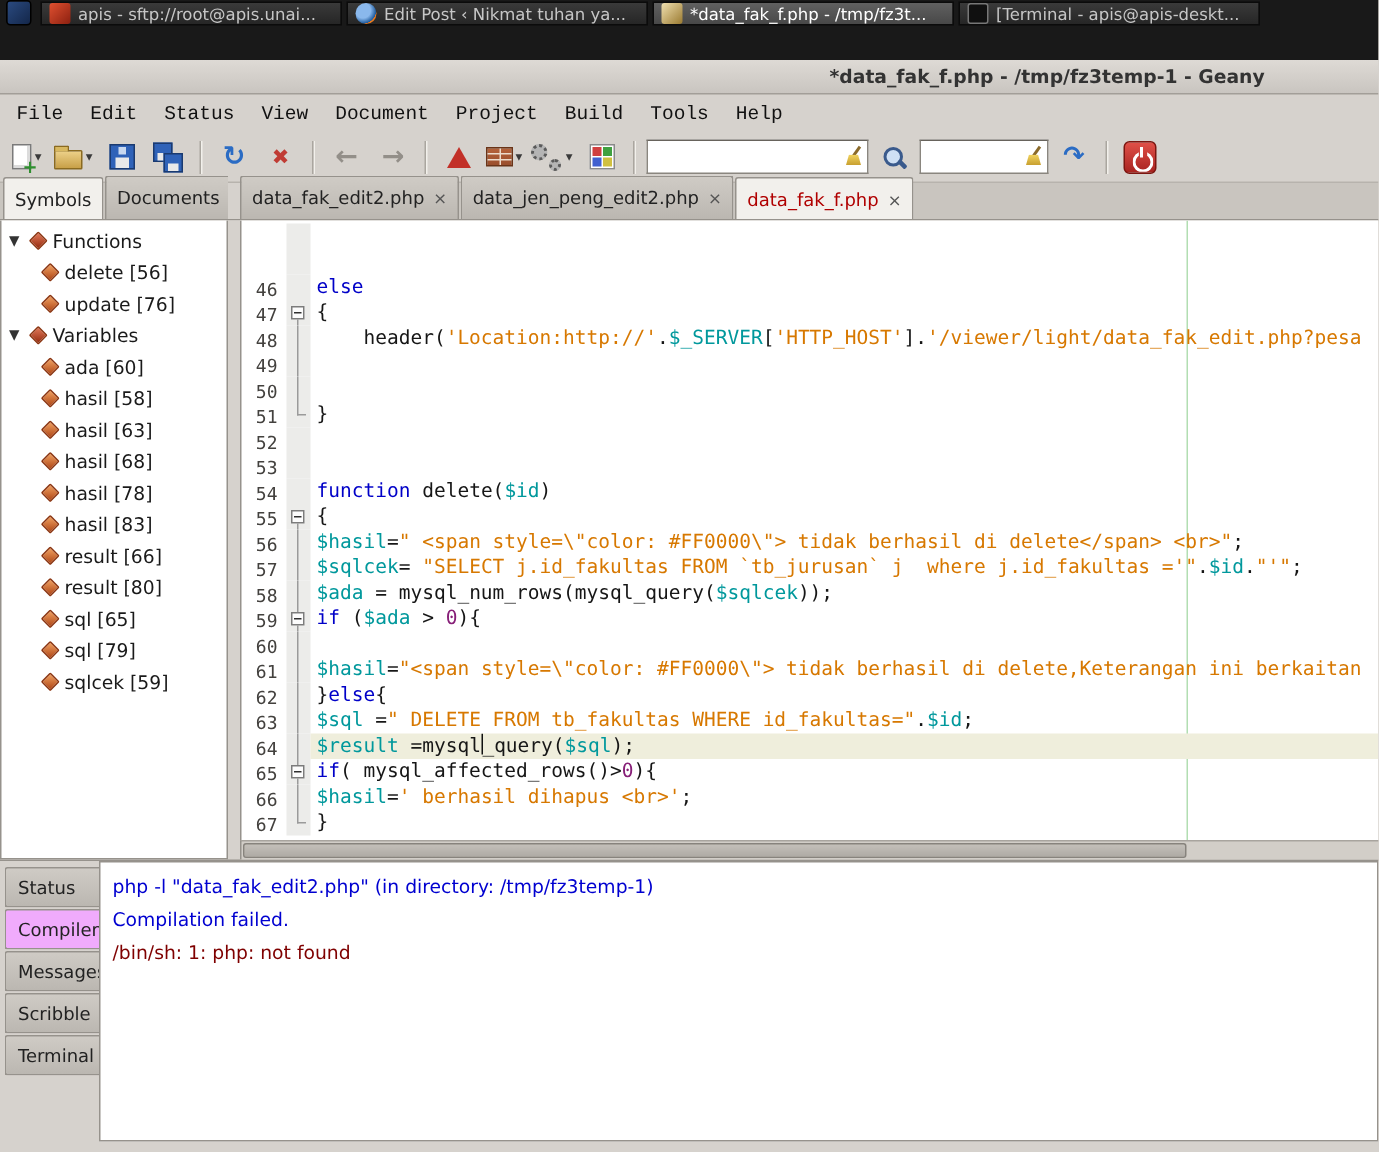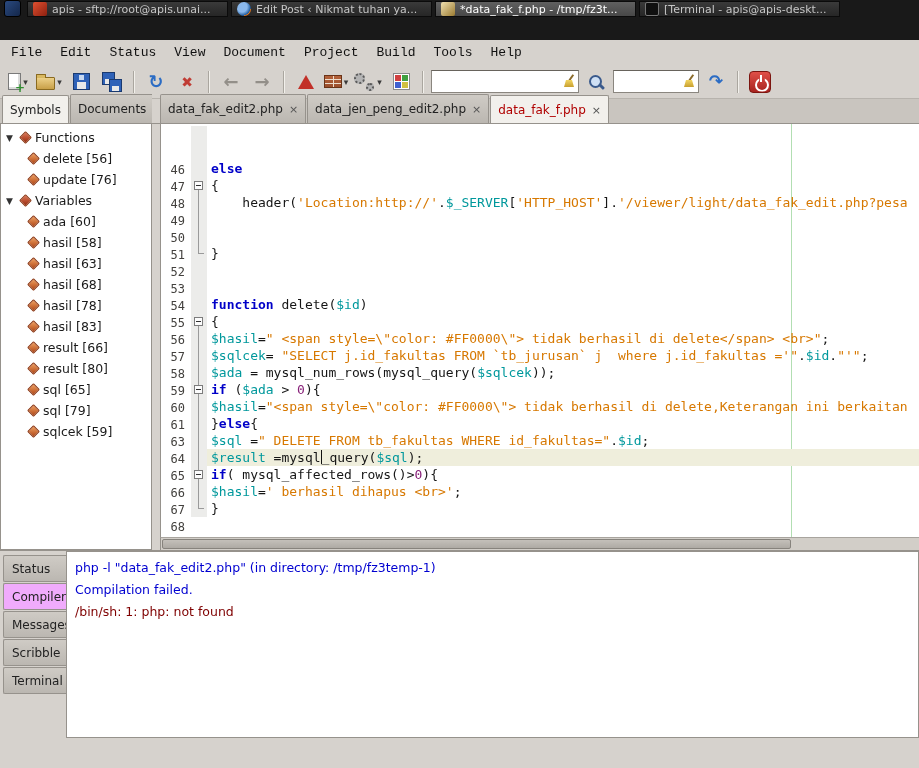"*data_fak_f.php - /tmp/fz3temp-1 - Geany" div.titlebar { html: none -> <div> <span>*data_fak_f.php - /tmp/fz3temp-1 - Geany</span> </div> }
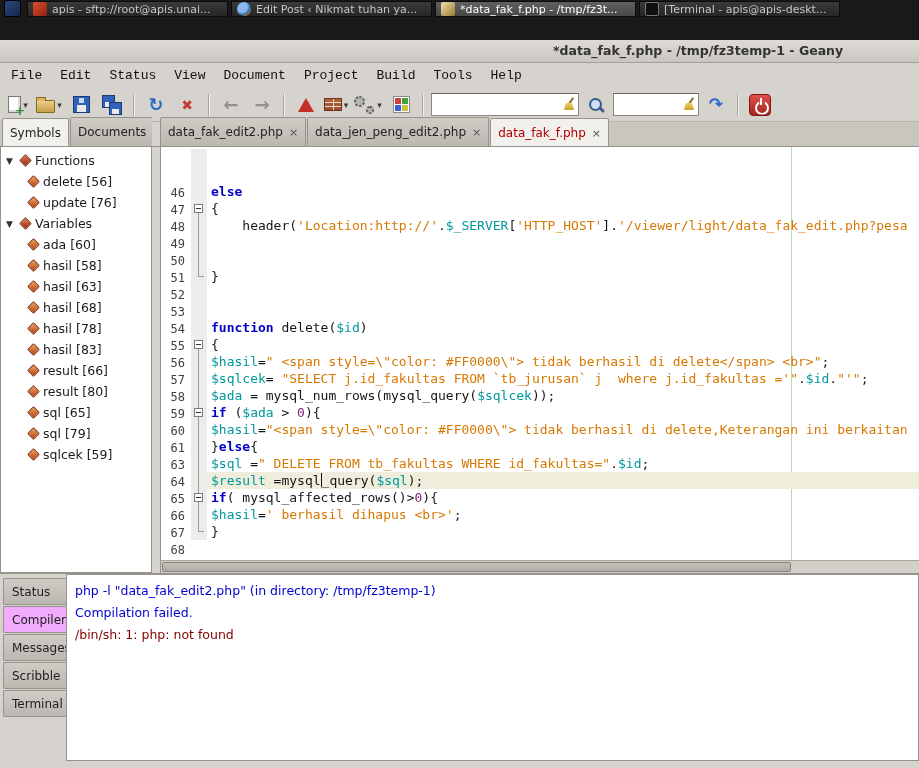"else" .tok-k { font-weight: bold -> normal }
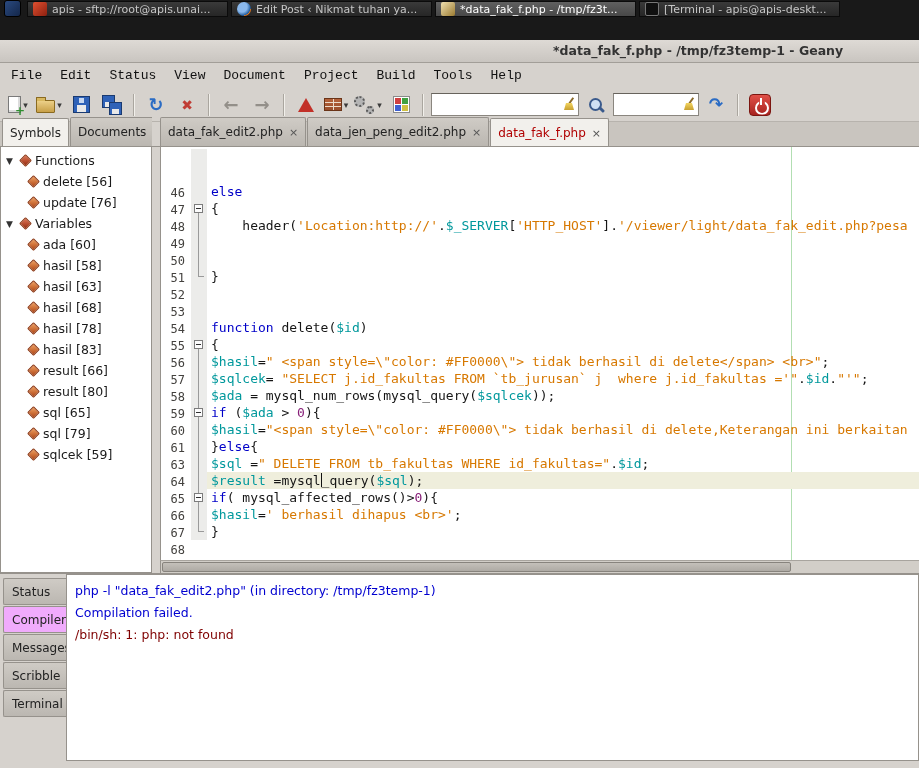"62" div.code-line { html: none -> <div><span>62</span><span><span></span></span><span></span></div> }
